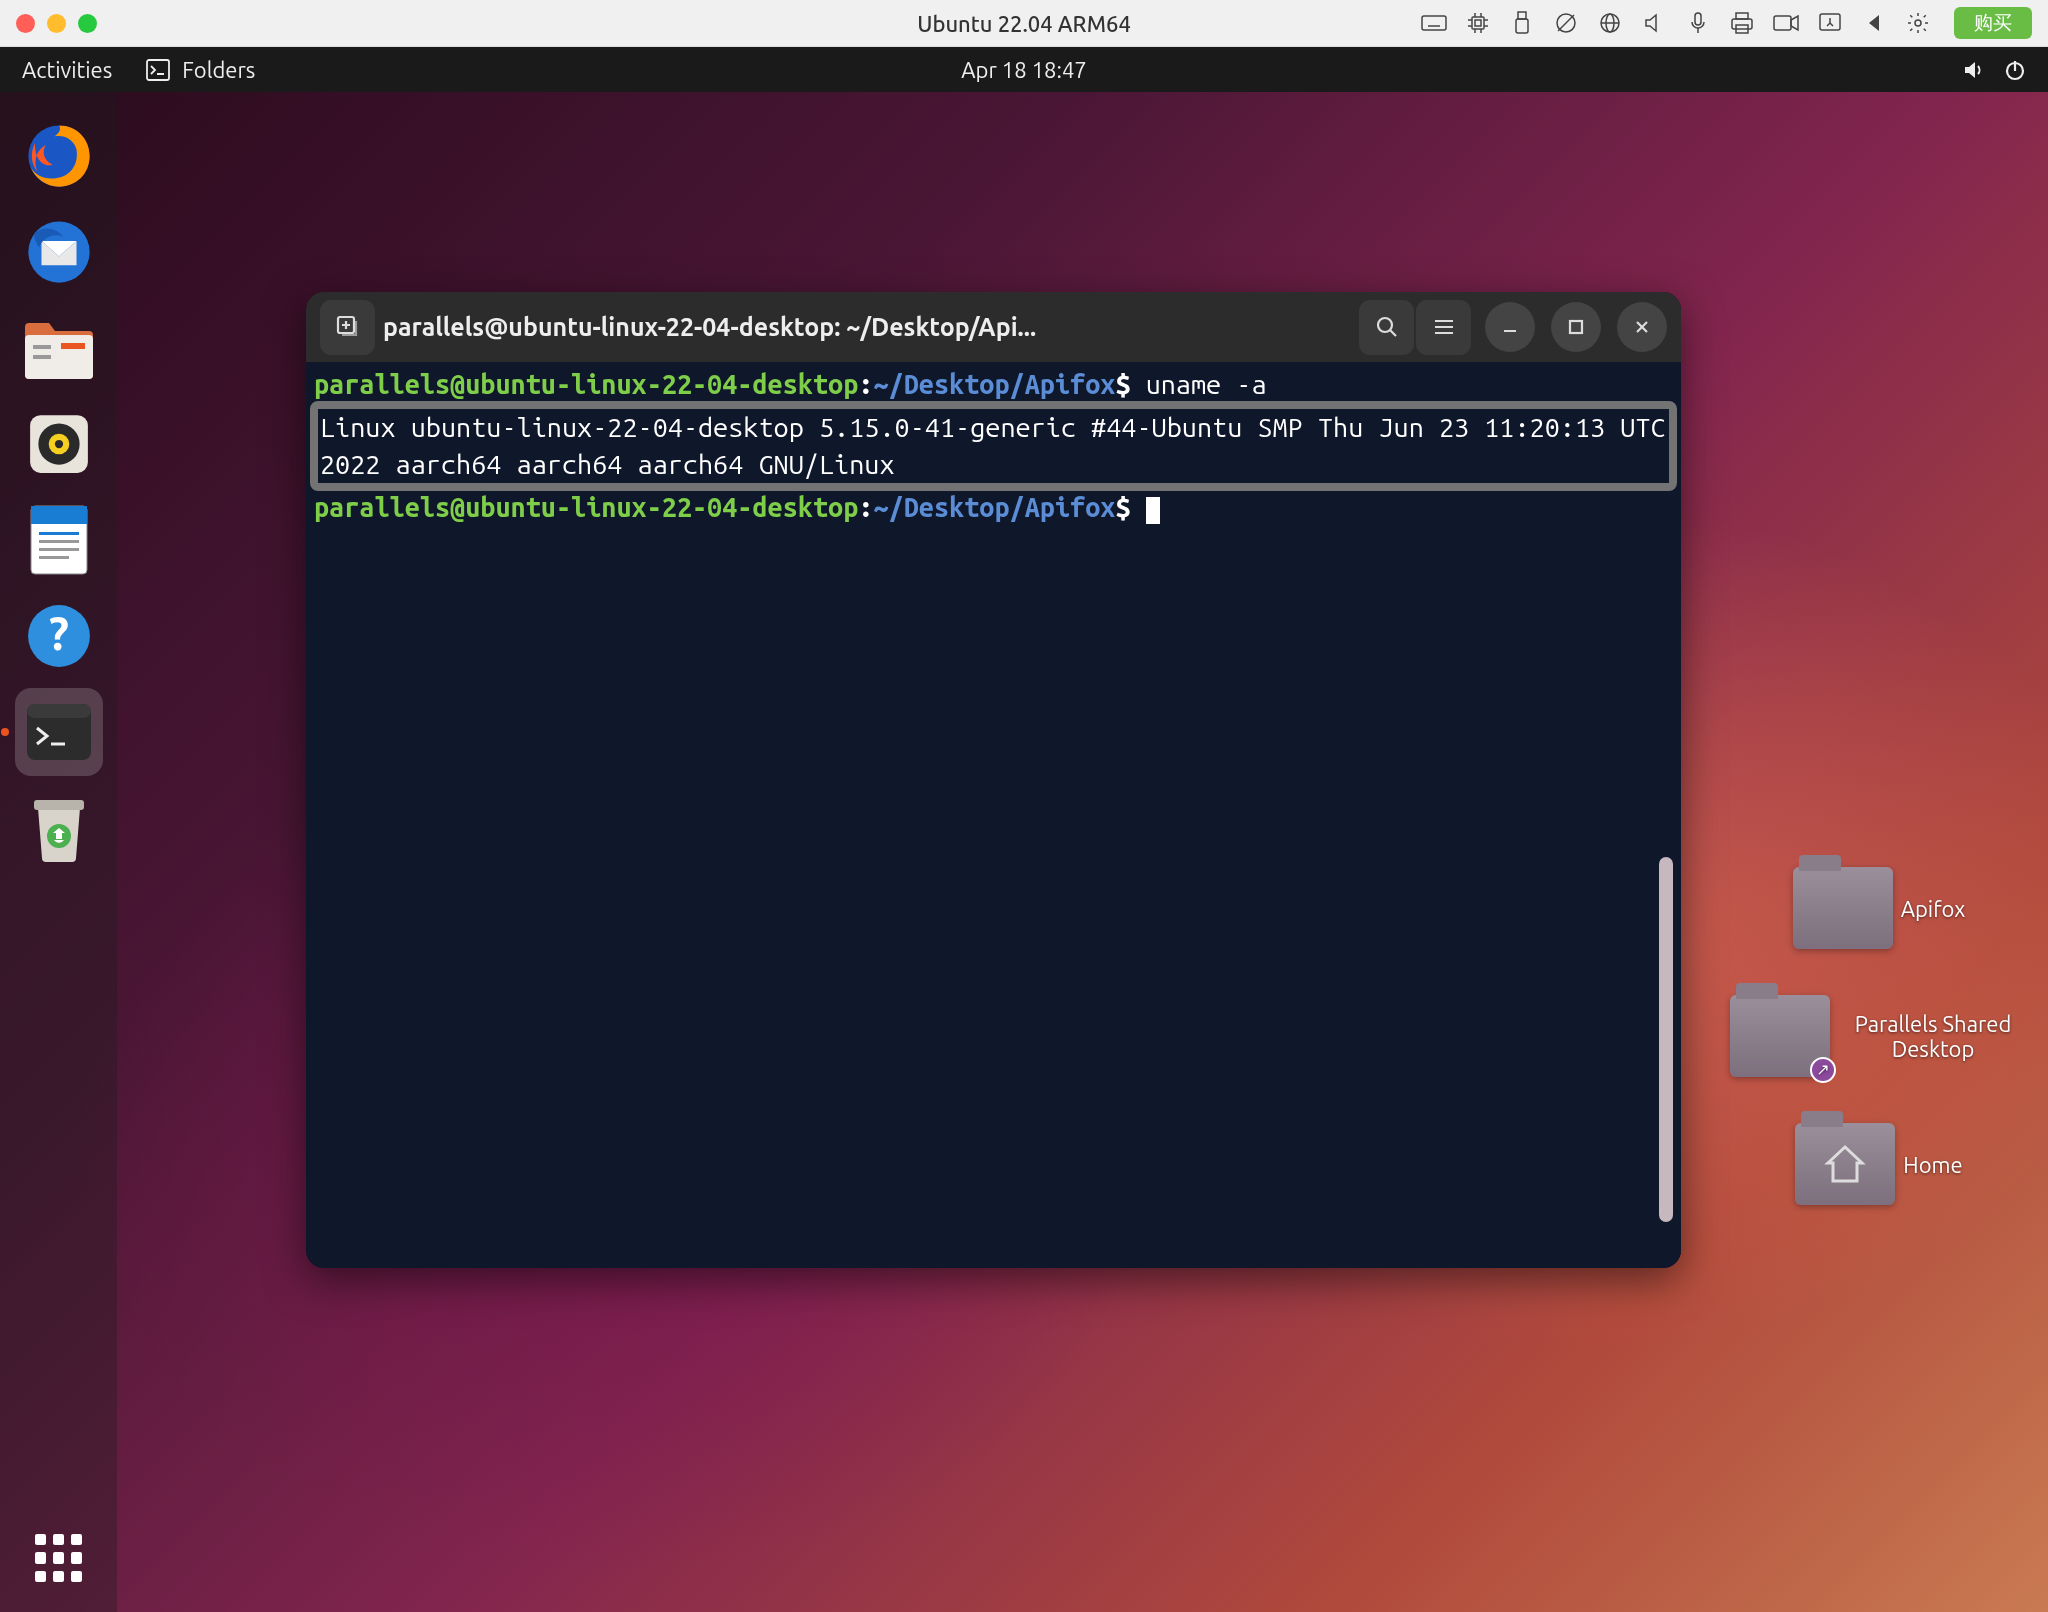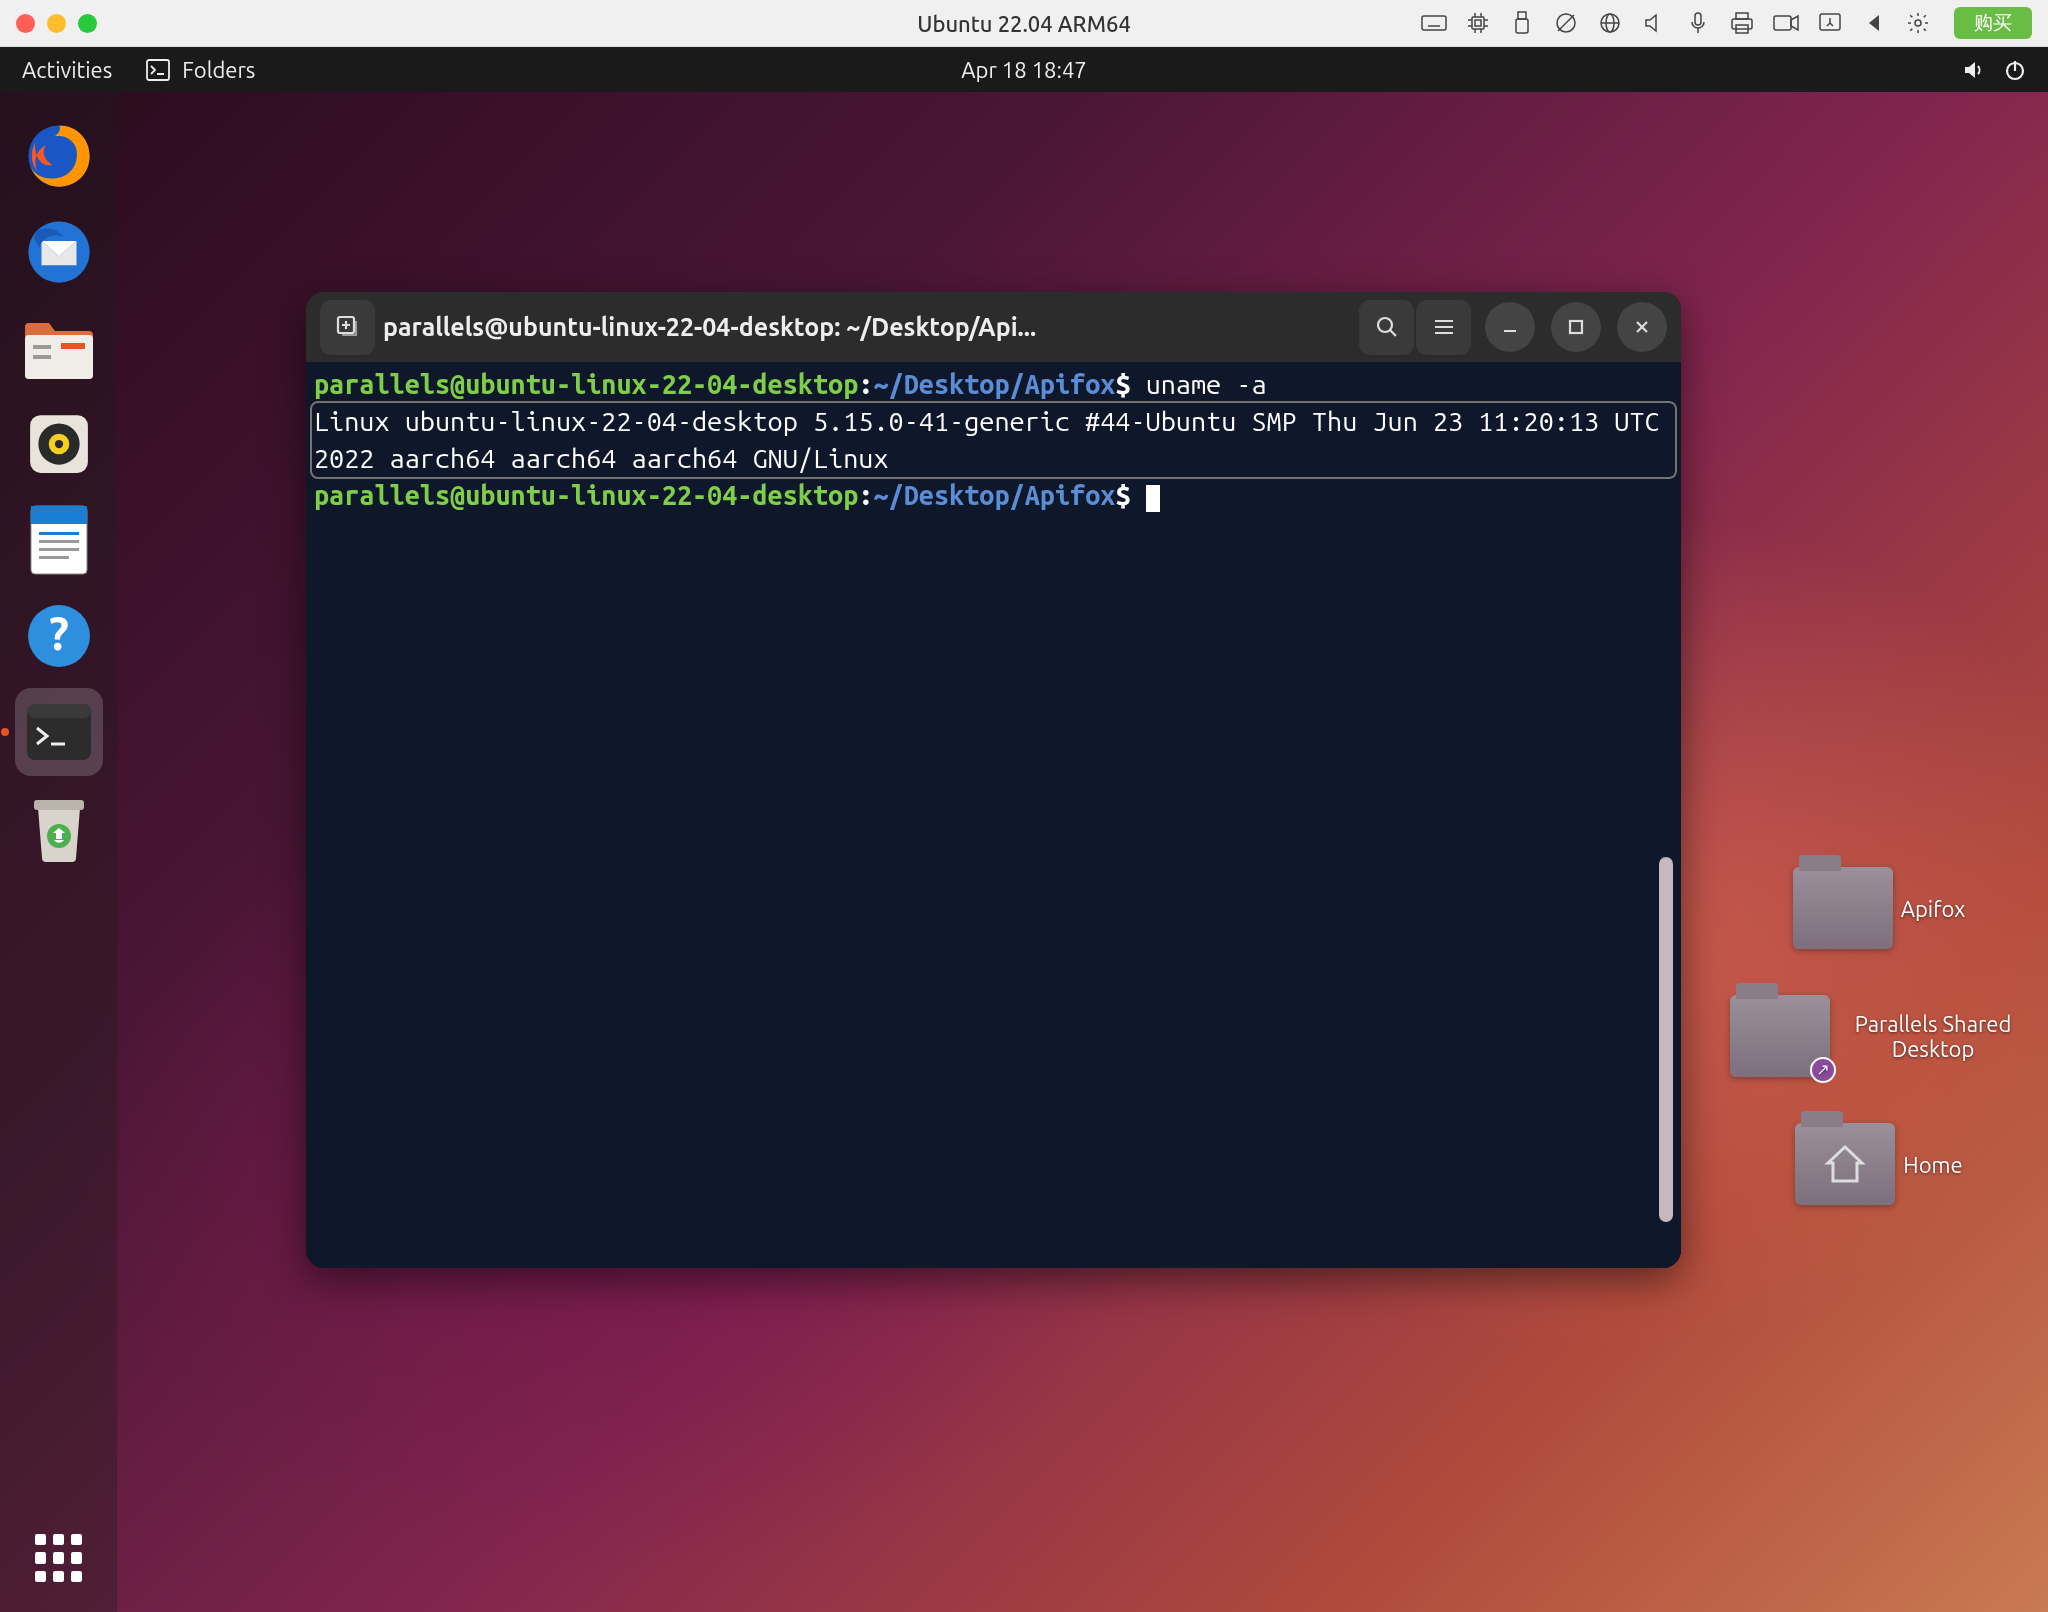"Linux ubuntu-linux-22-04-desktop" .hl-box { border: 2px solid #737373 -> 8px solid #737373 }
